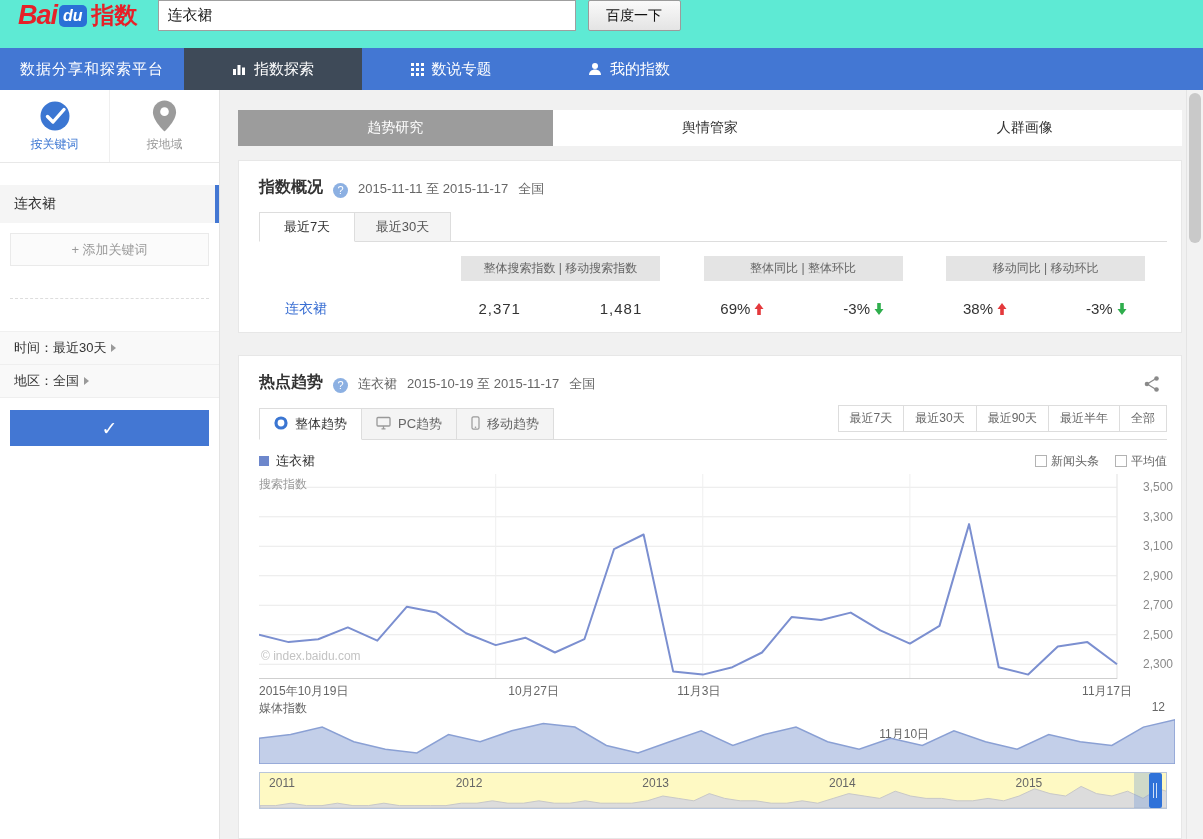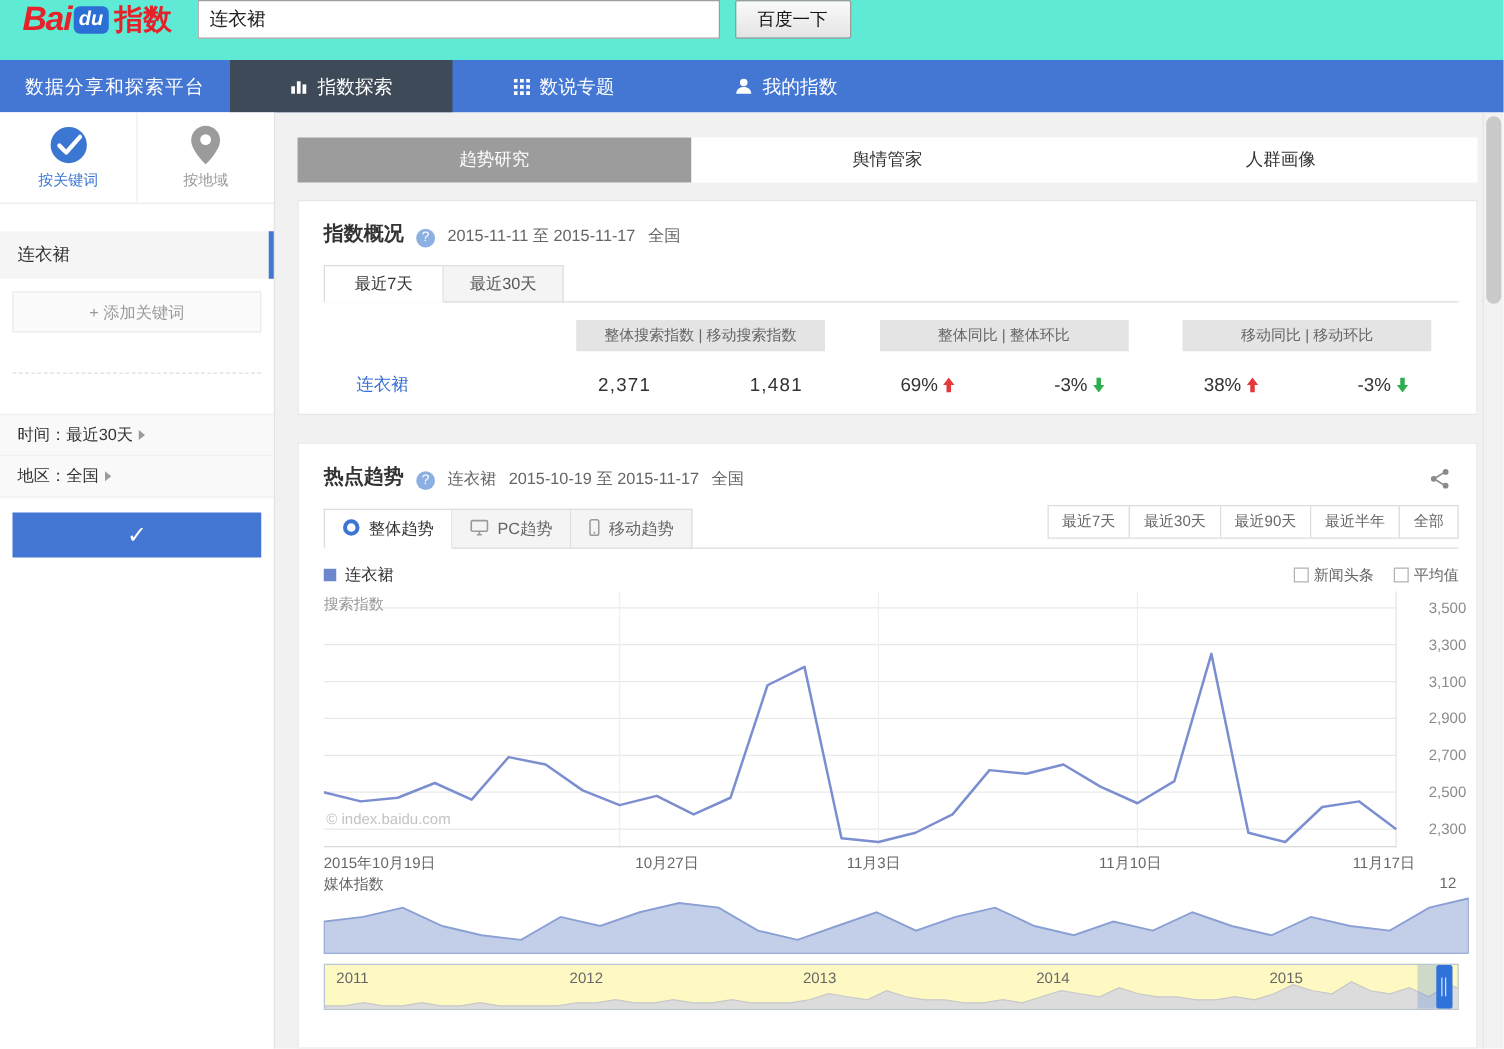"11月10日" span { margin-top: none -> 43px }
